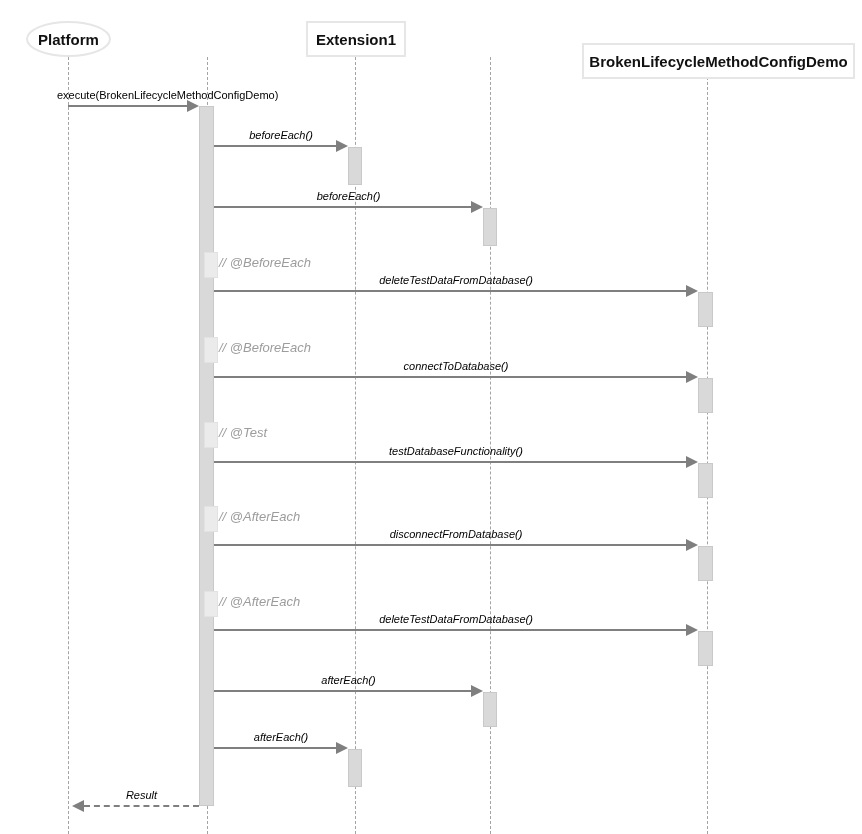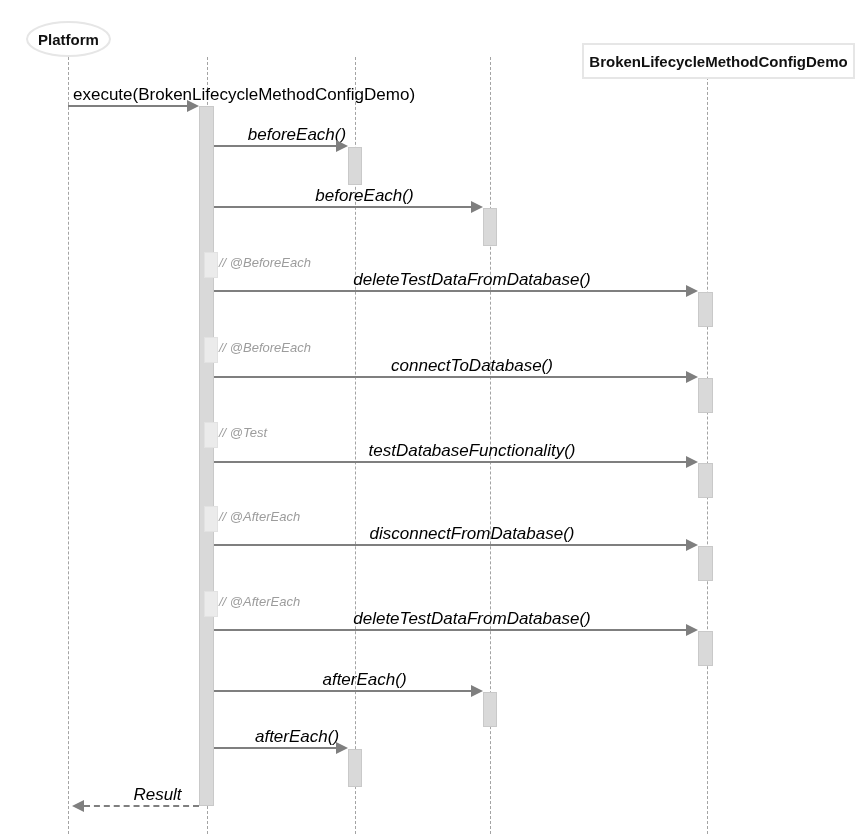"Extension1" div.participant { html: none -> <div> <span>Extension1</span> </div> }
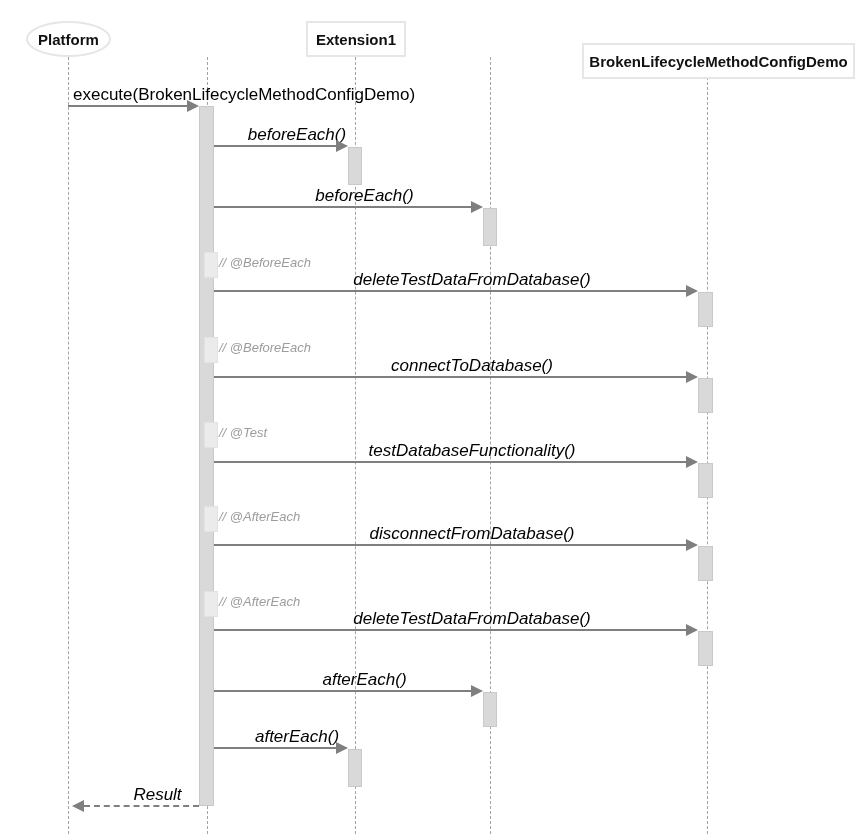"execute(BrokenLifecycleMethodConfigDemo)" .msg-label { font-size: 17px -> 11px; margin-left: 16px -> none }
